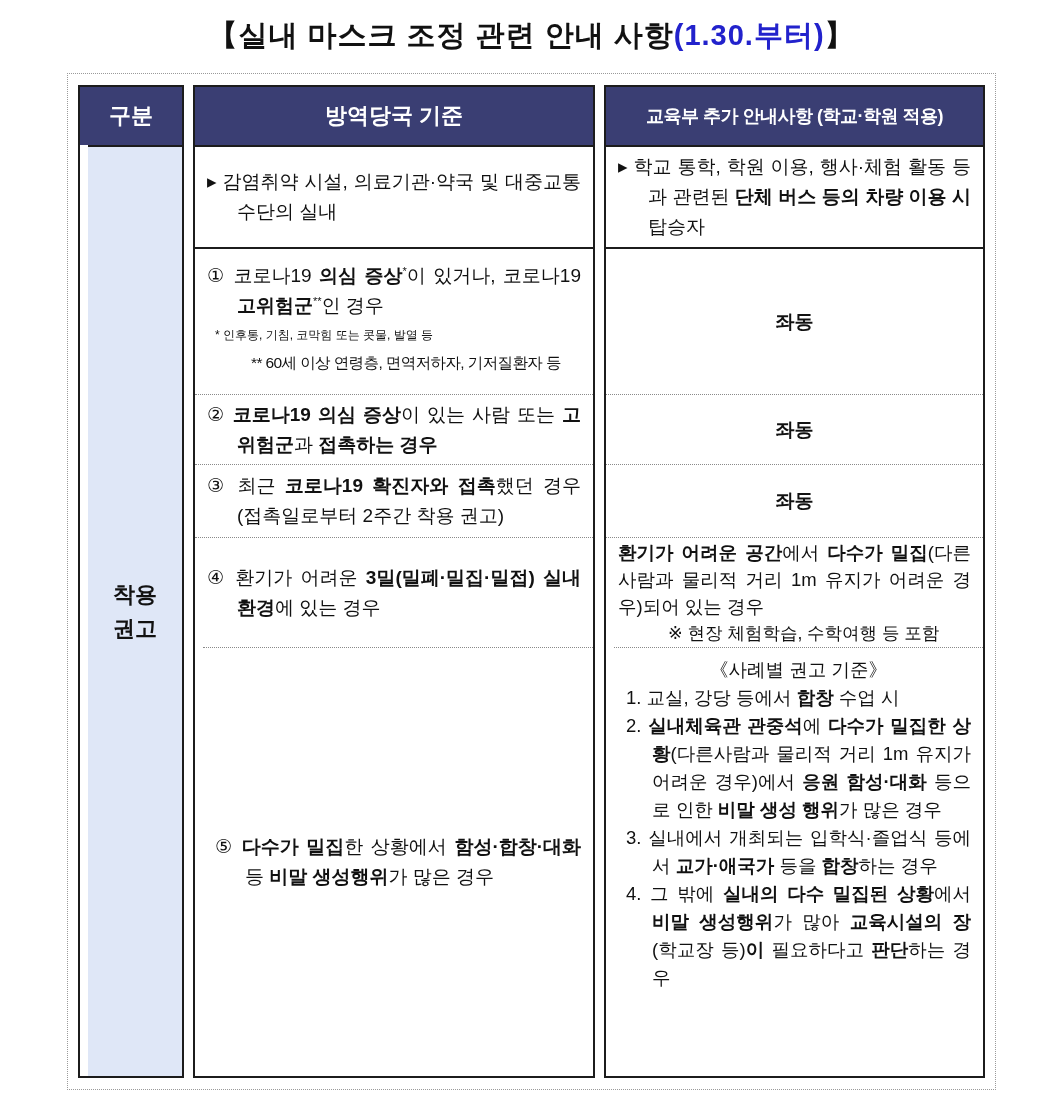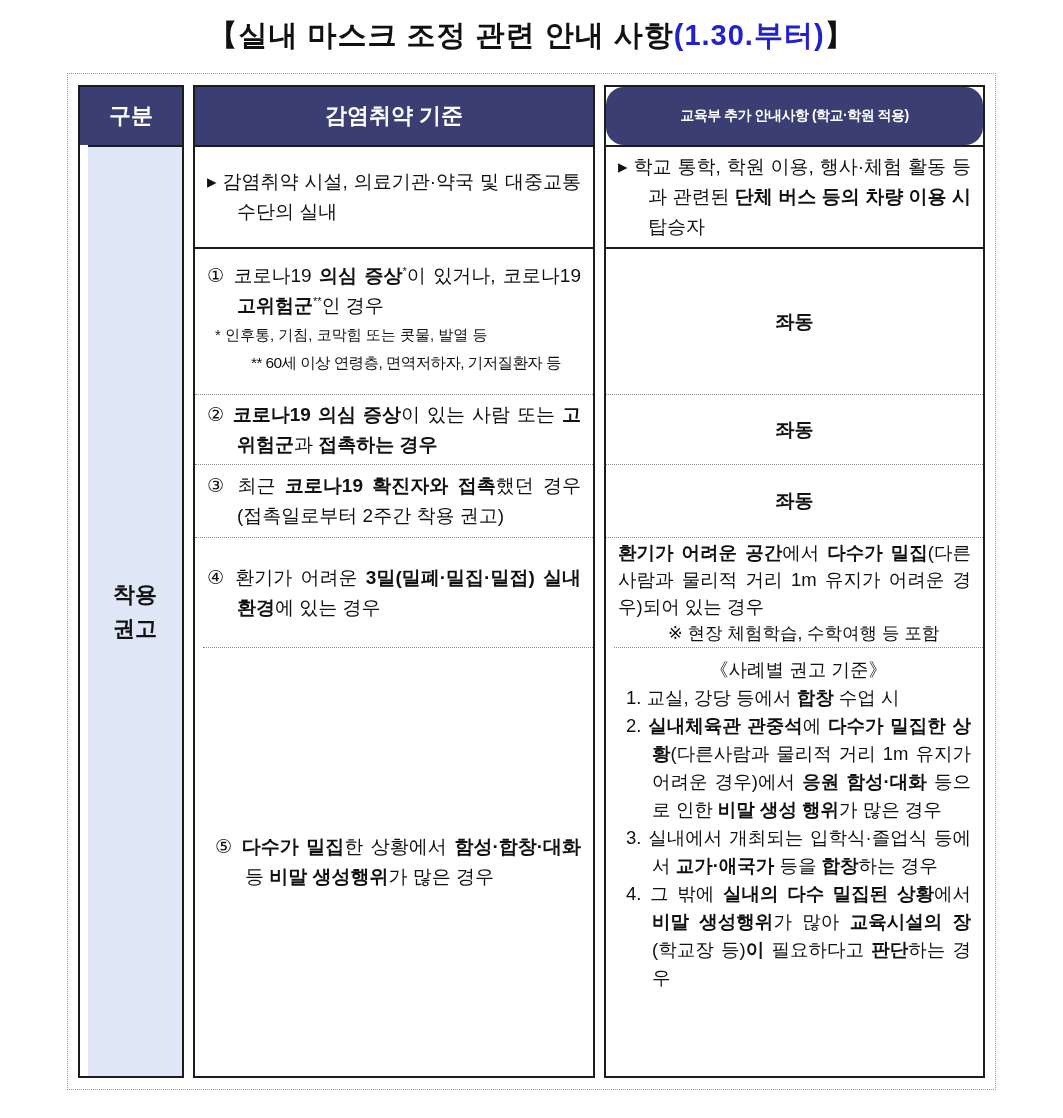"감염취약 기준" div.hrow { text: 감염취약 -> 방역당국 }
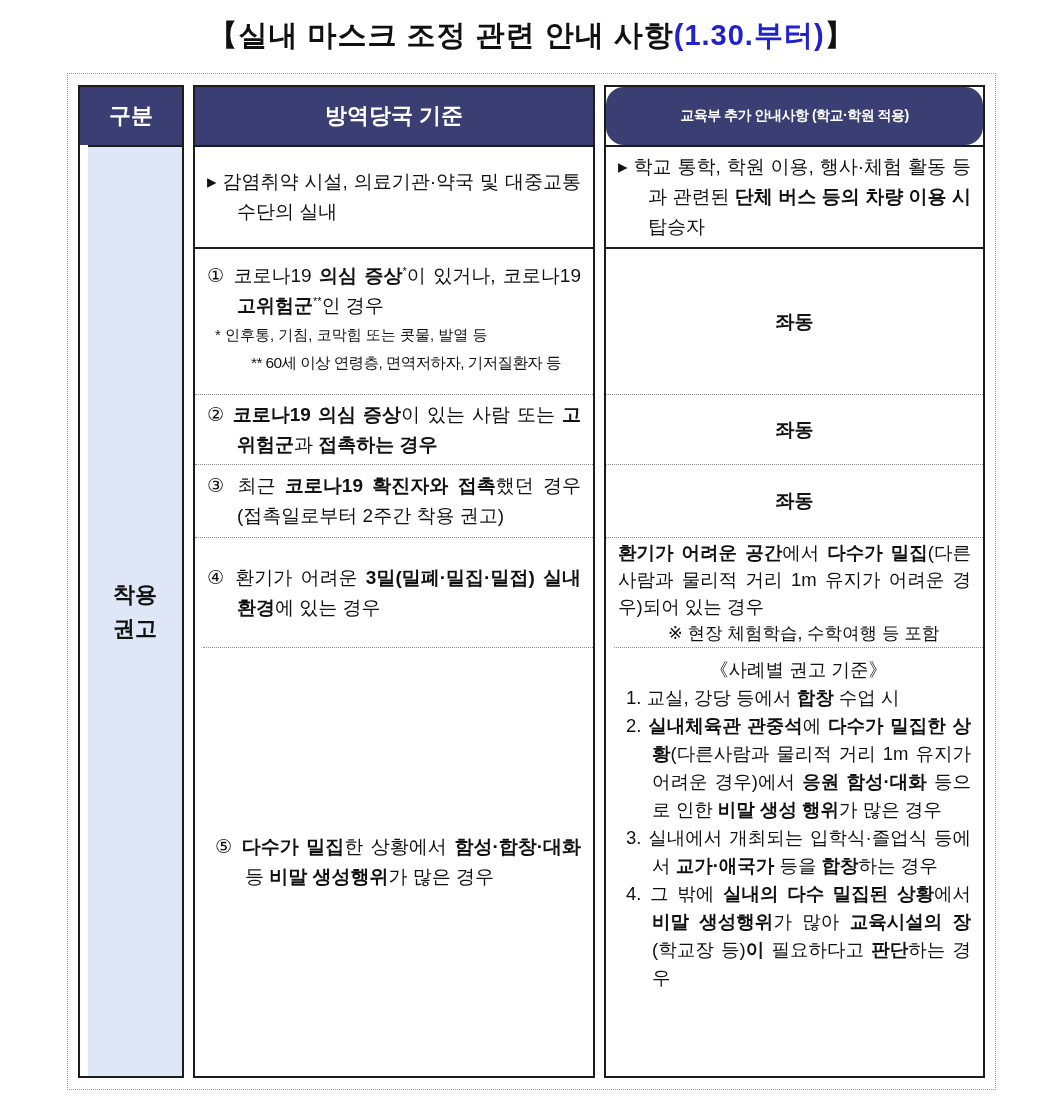"교육부 추가 안내사항 (학교·학원 적용)" .hrow.h3 { border-radius: 18px -> none; font-size: 14px -> 18px }
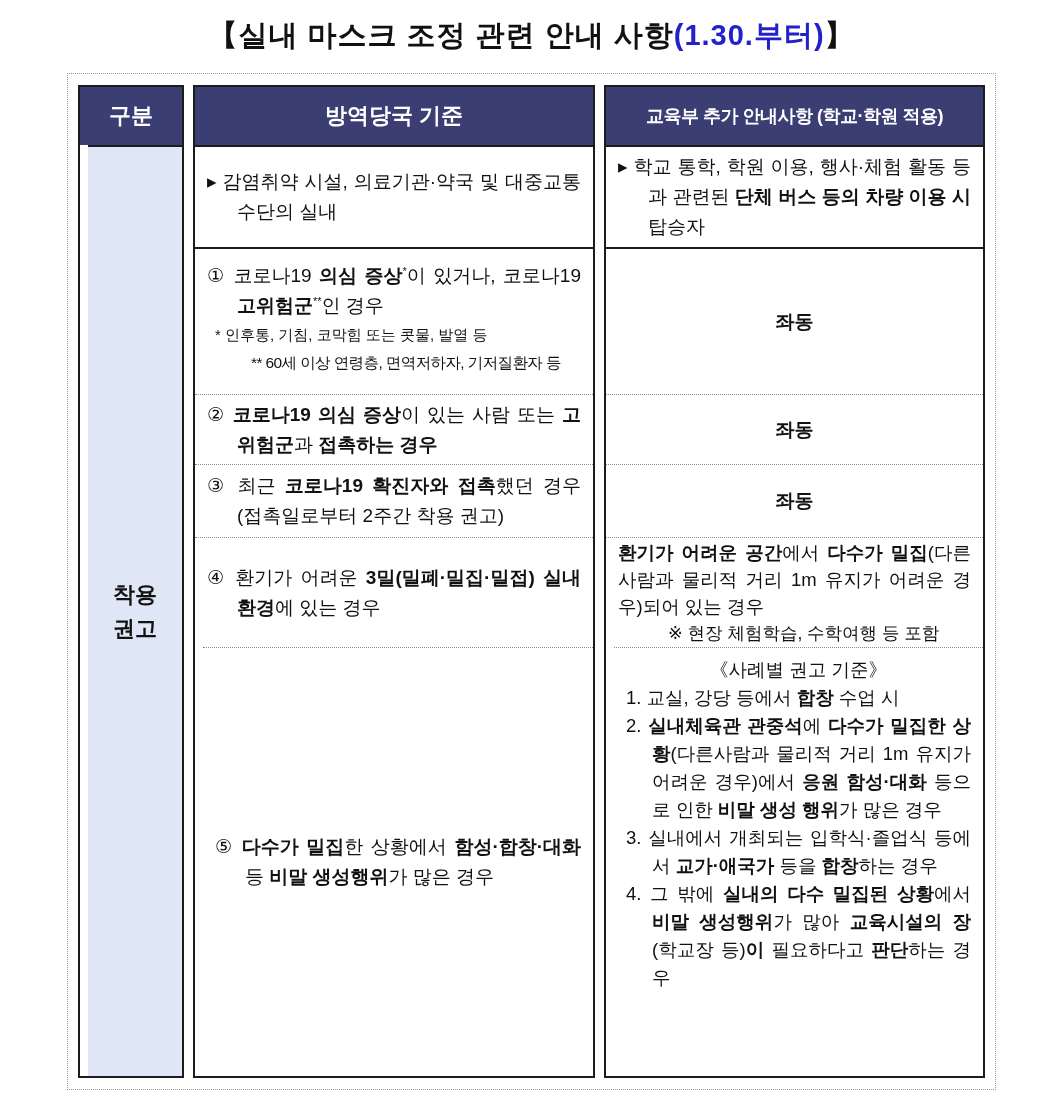"* 인후통, 기침, 코막힘 또는" .note1 { font-size: 15px -> 12px }
